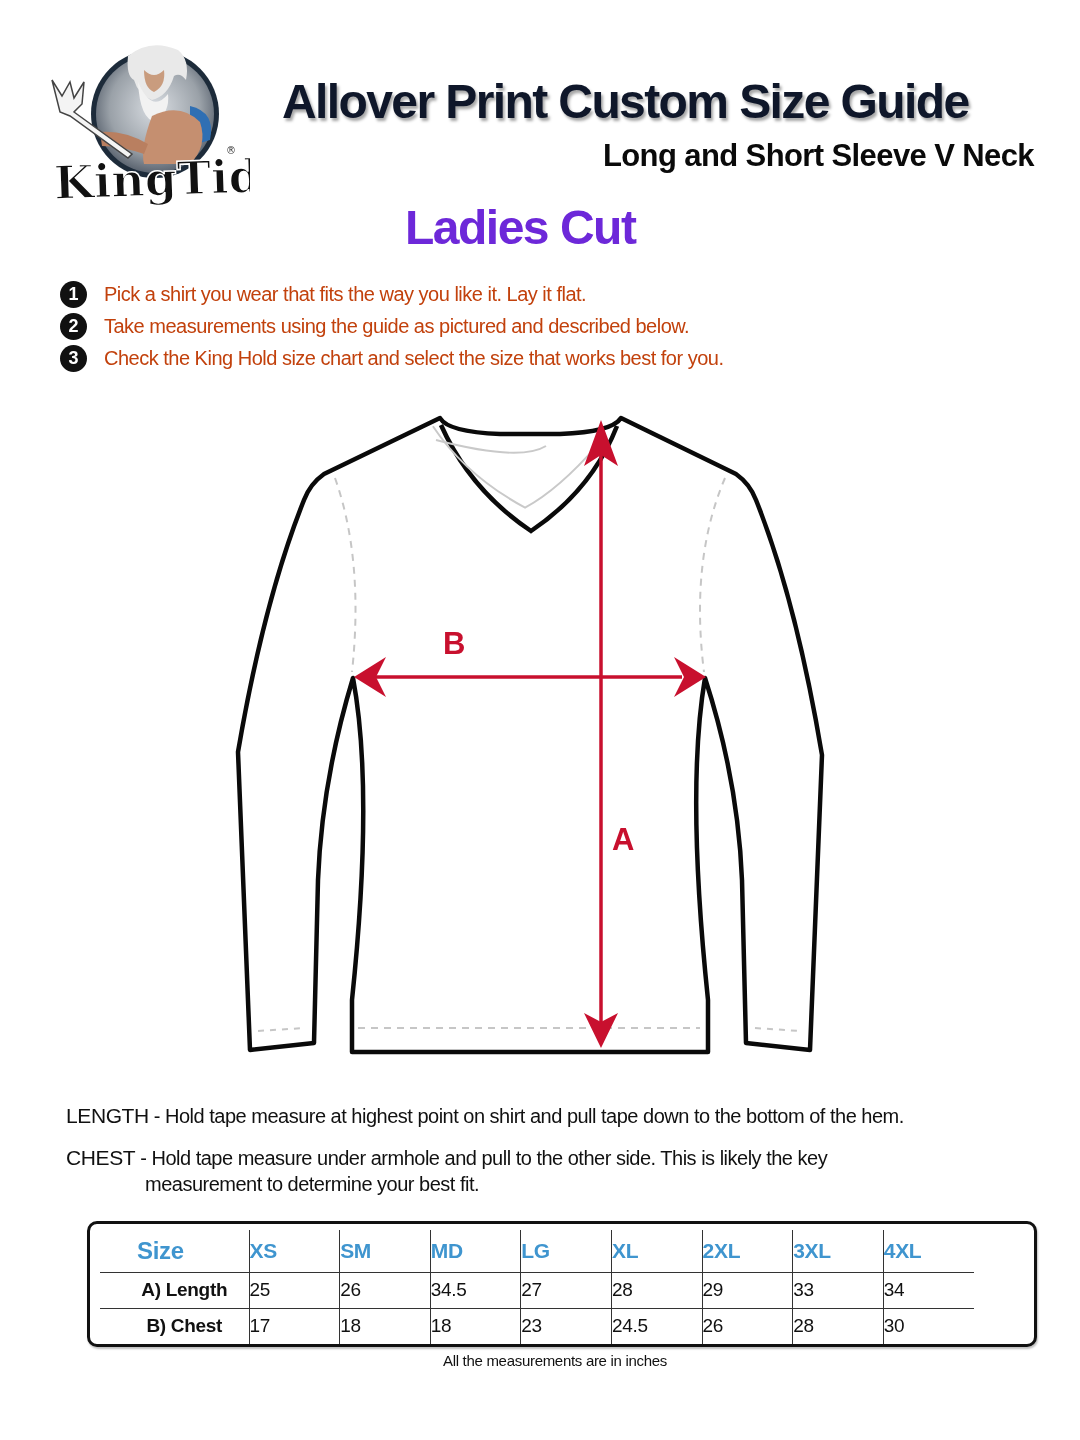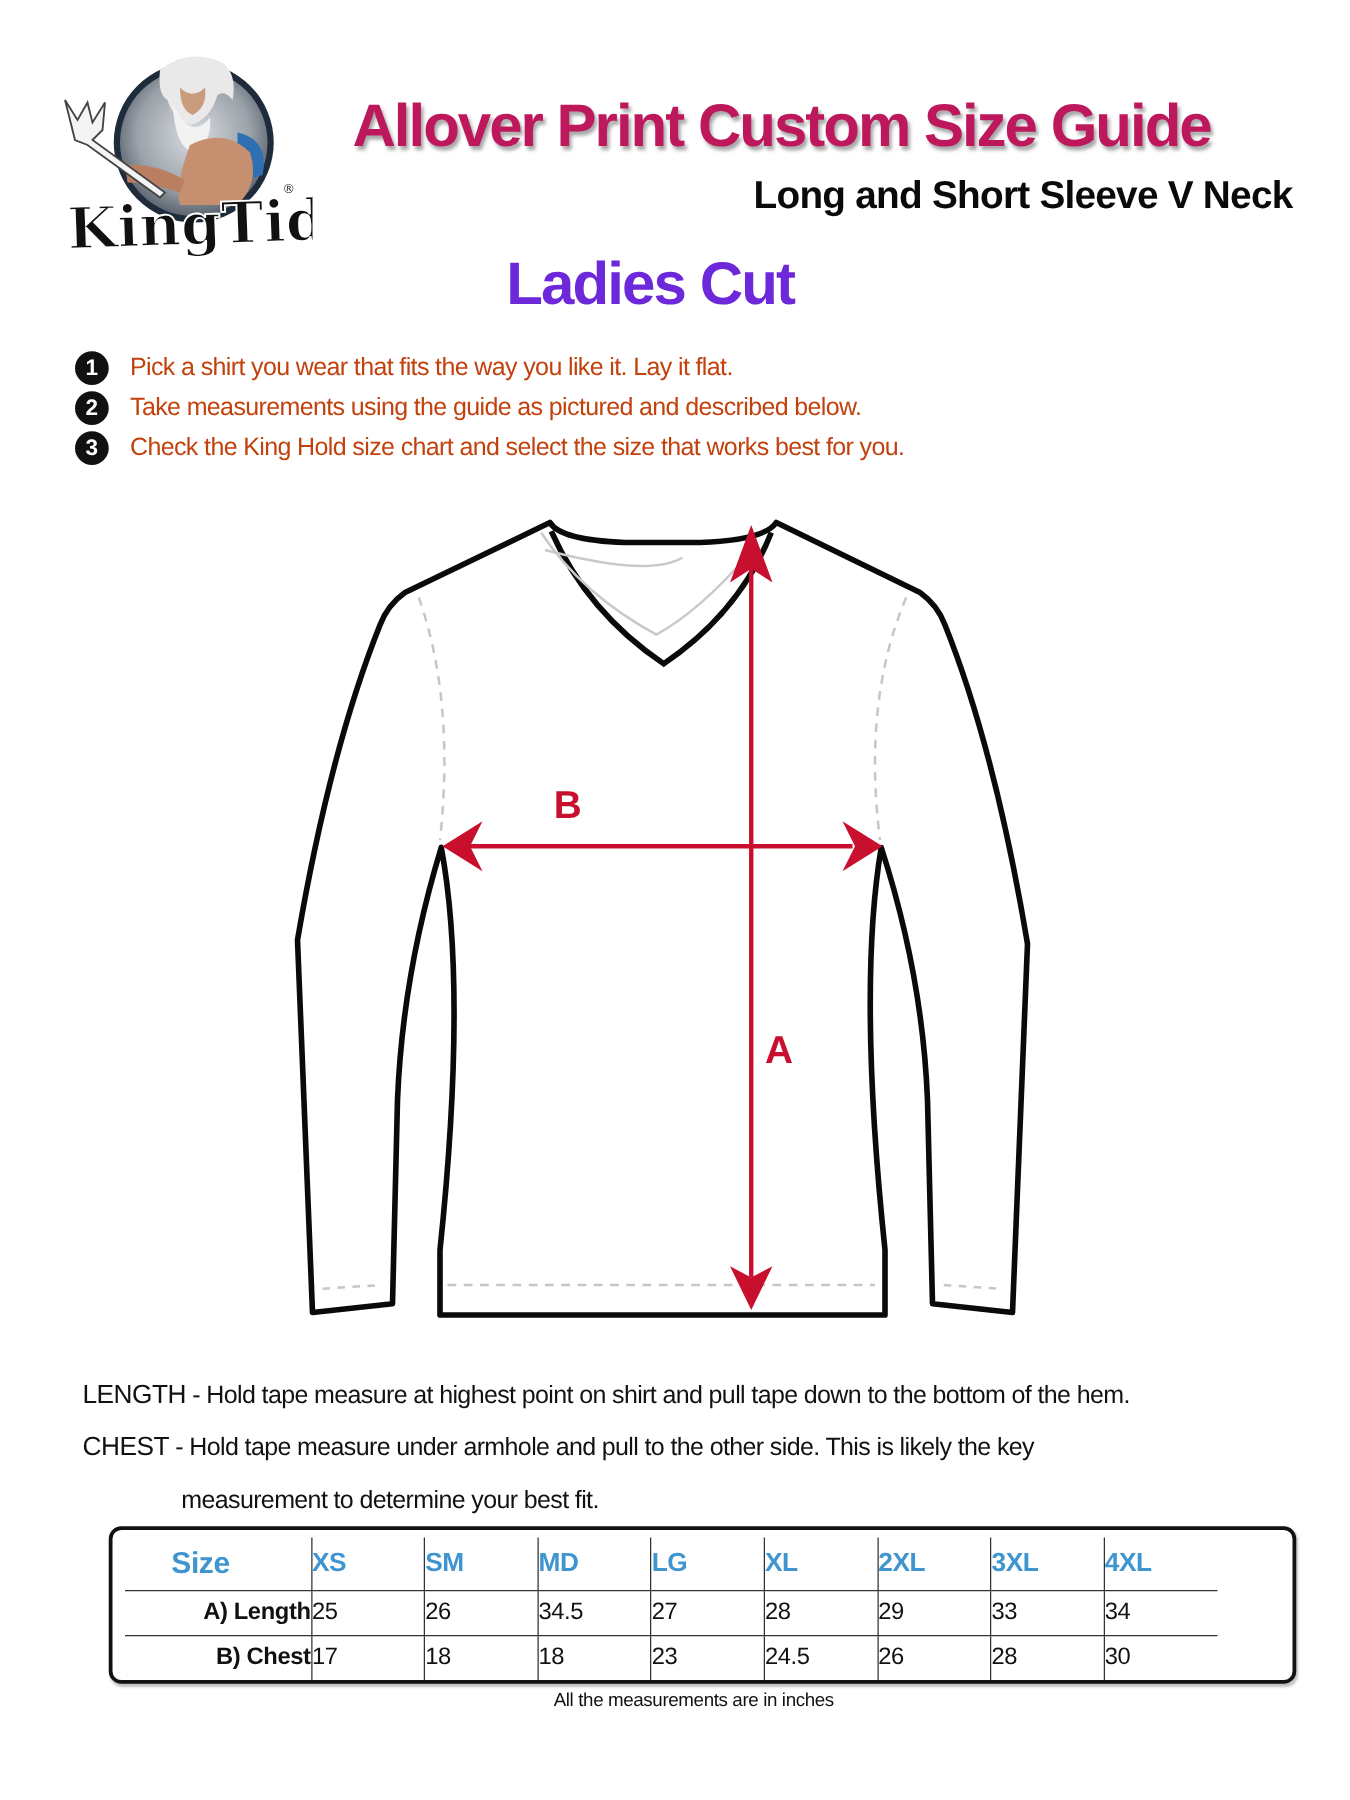"Allover Print Custom Size Guide" .title { color: #be185d -> #0f172a }
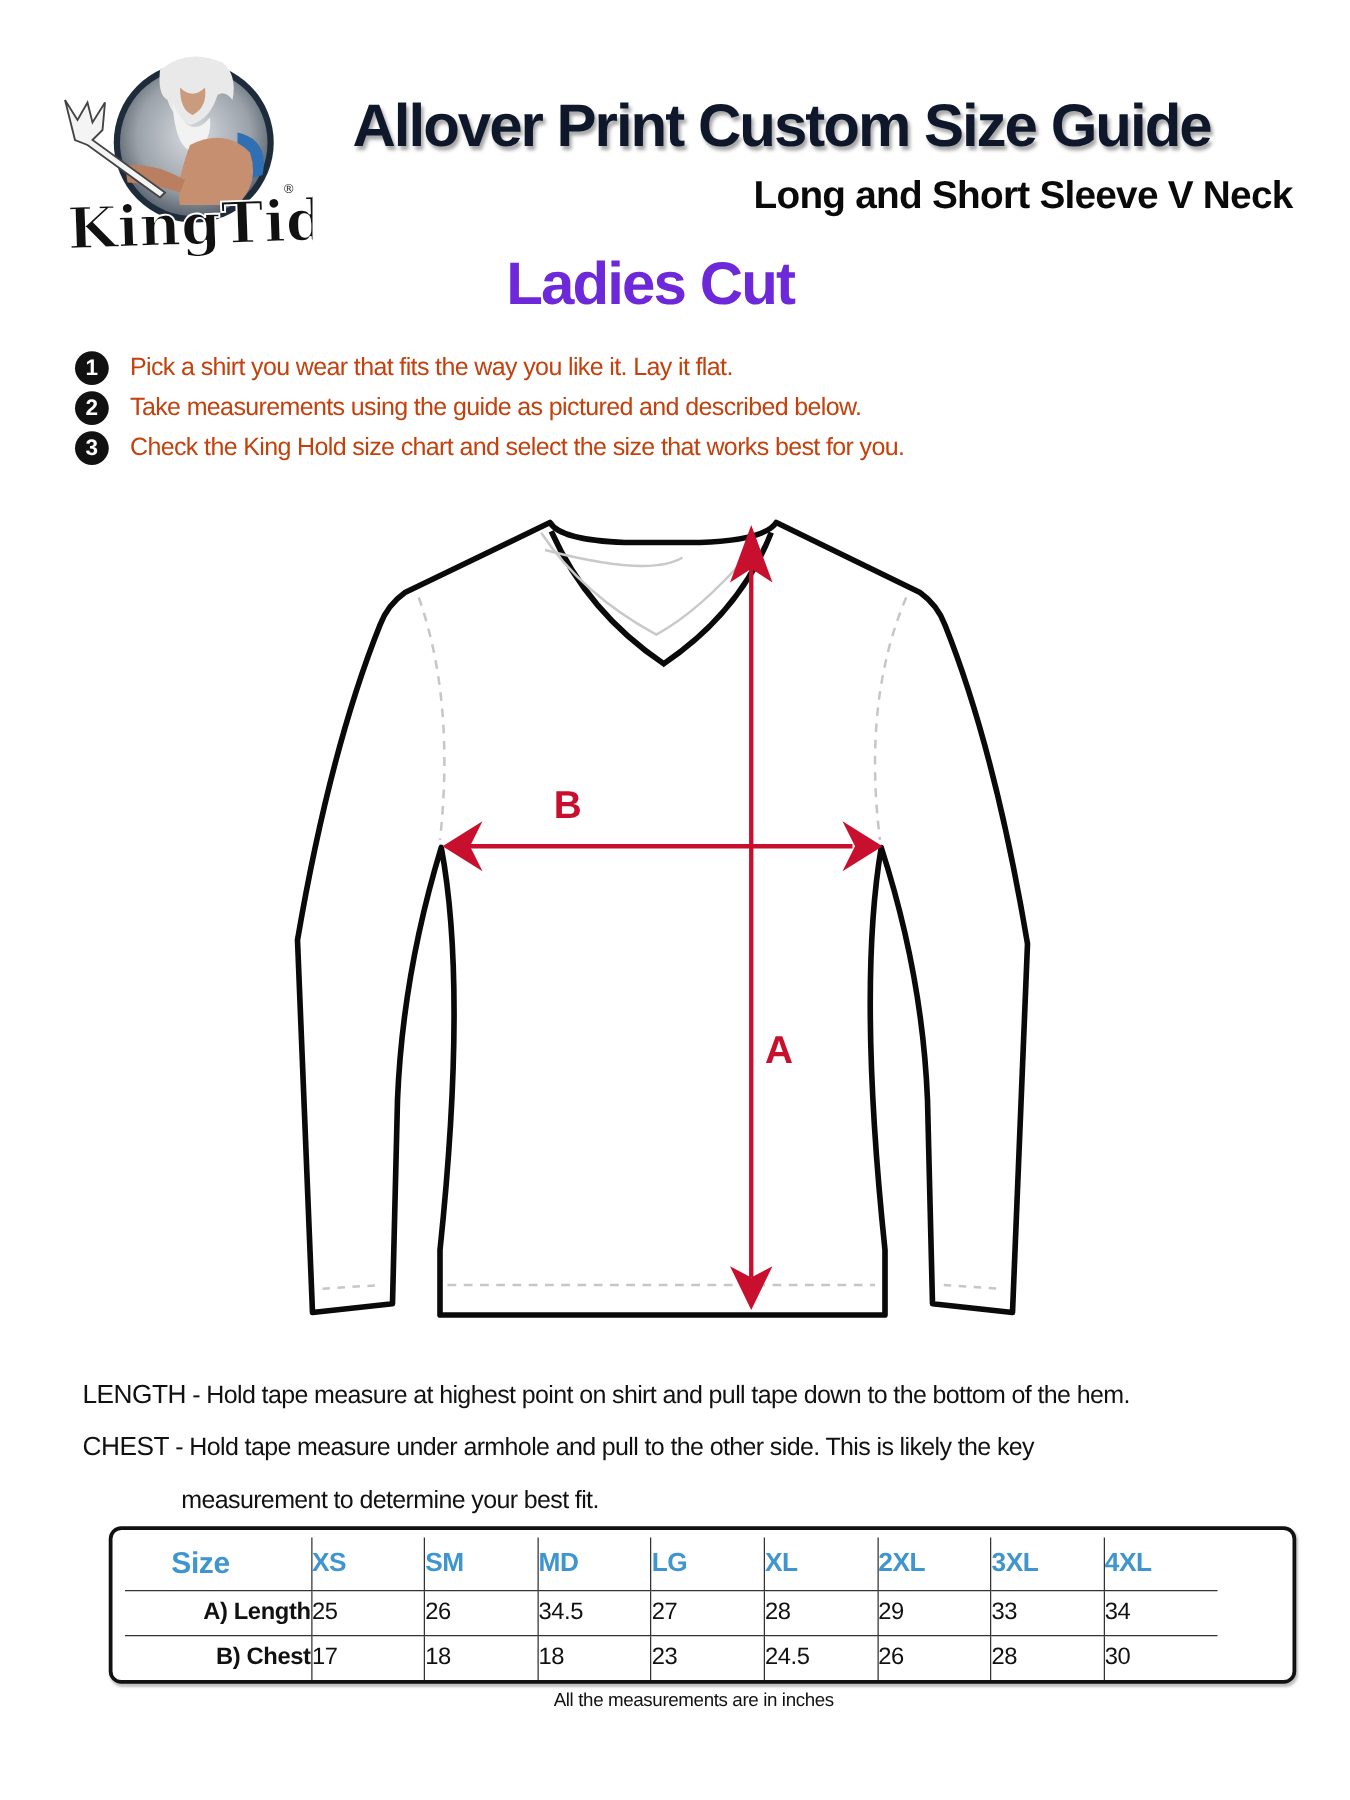"measurement to determine your best" .desc-chest .cont { margin-top: 16px -> none }
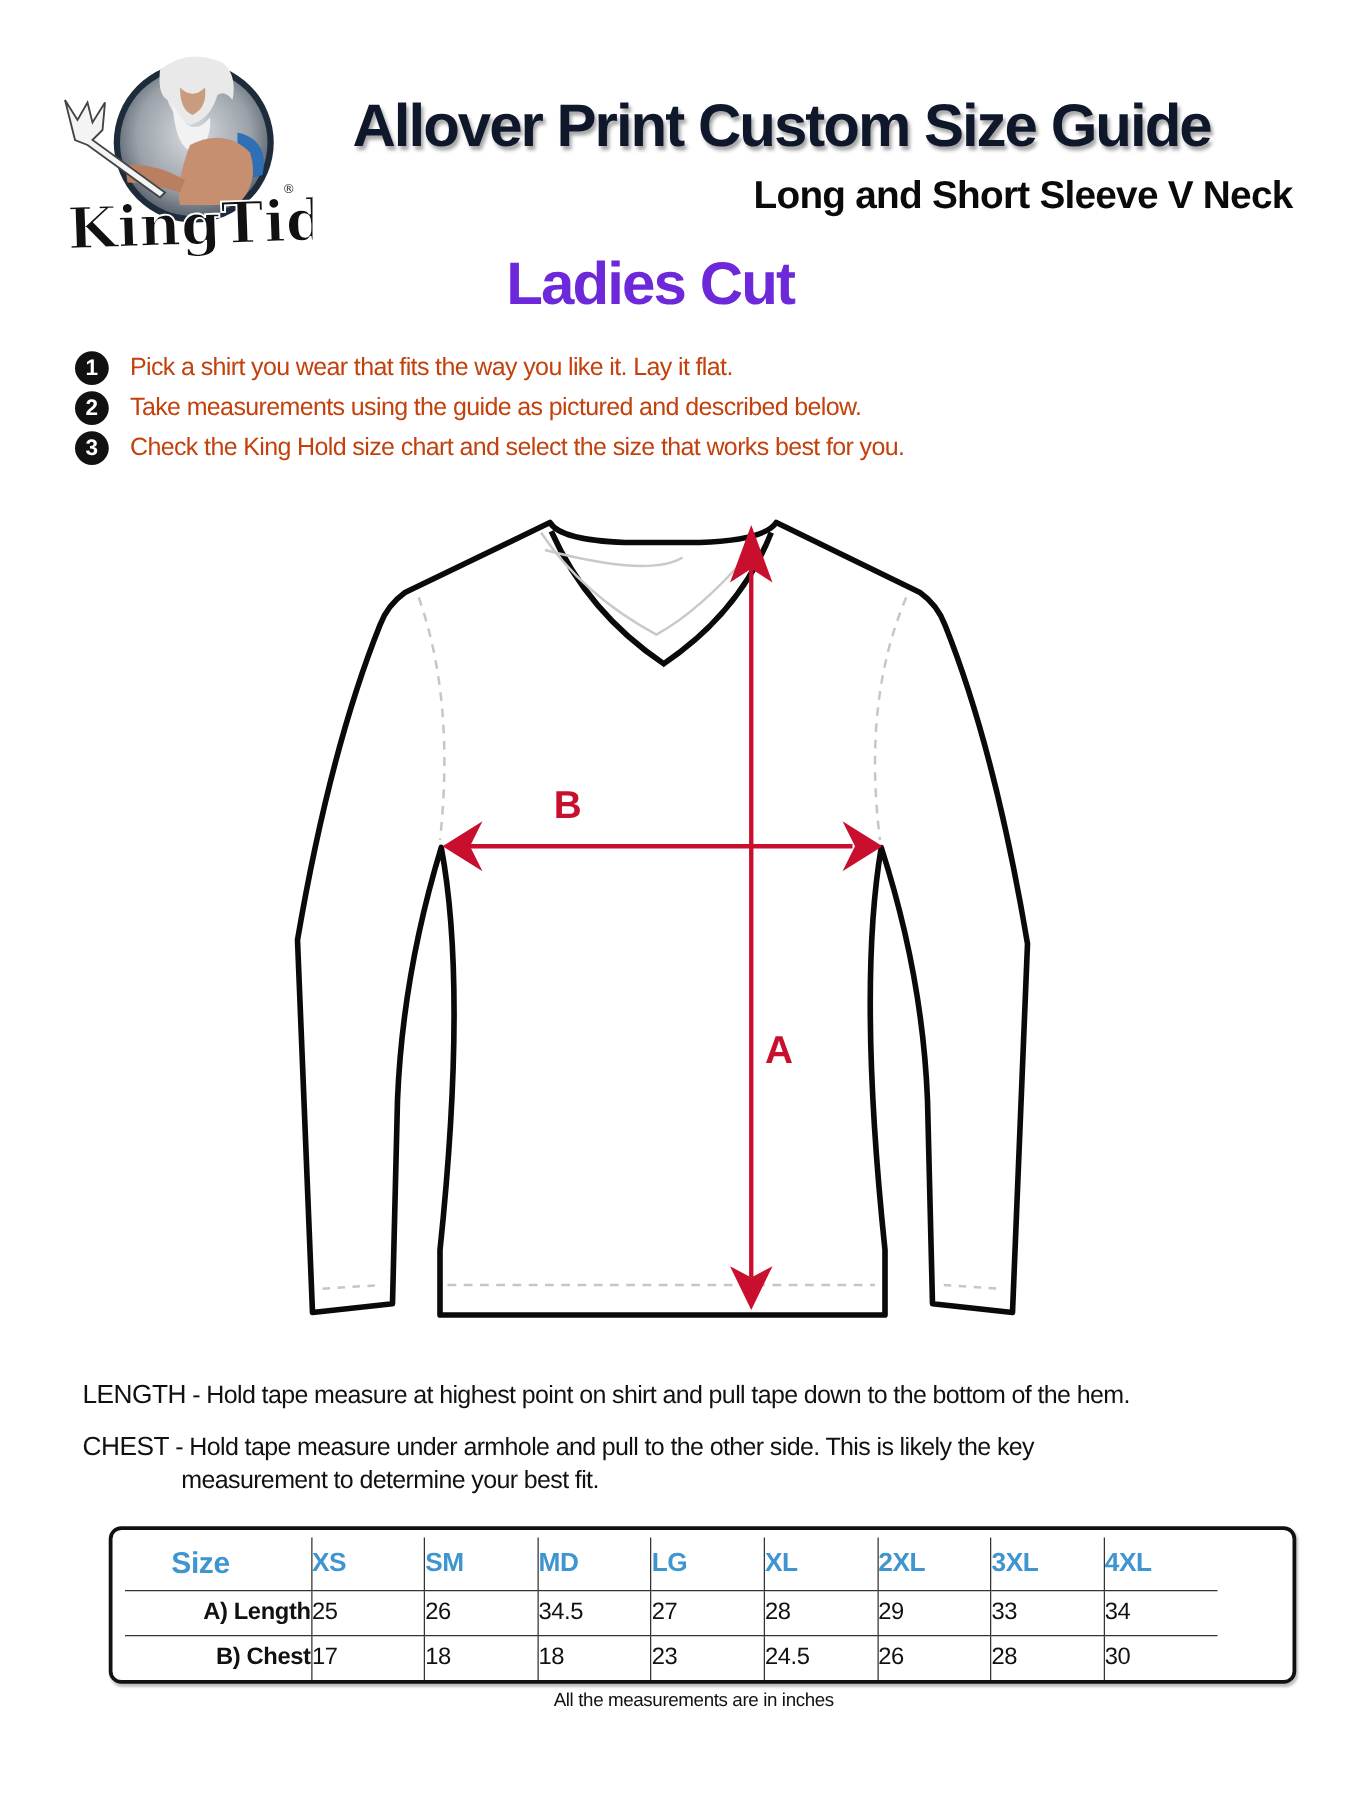"A) Length" table.sizes td.rowlabel { text-align: right -> center }
